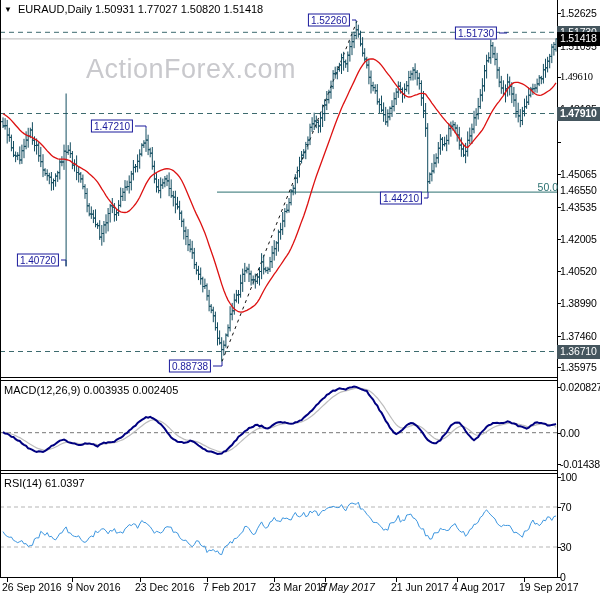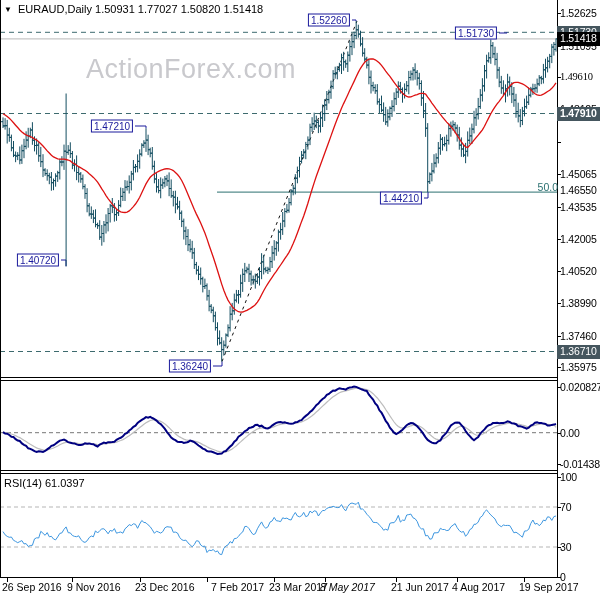"1.36240" div.ann { text: 1.36240 -> 0.88738 }
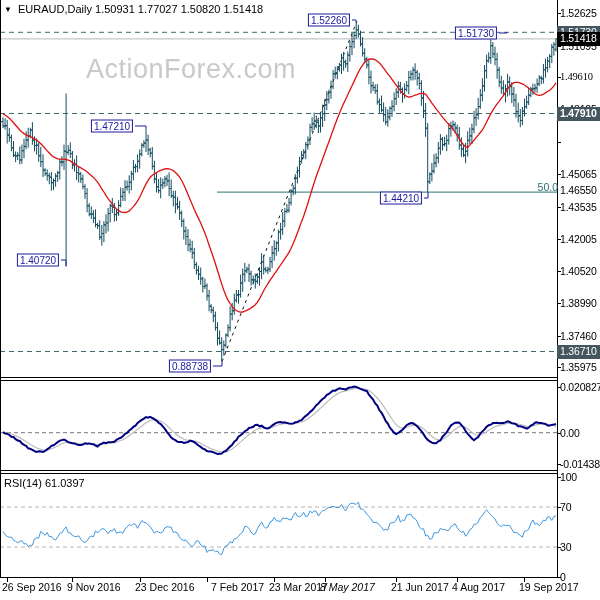"MACD(12,26,9) 0.003935 0.002405" div.panel-label { html: none -> <div>MACD(12,26,9) 0.003935 0.002405</div> }
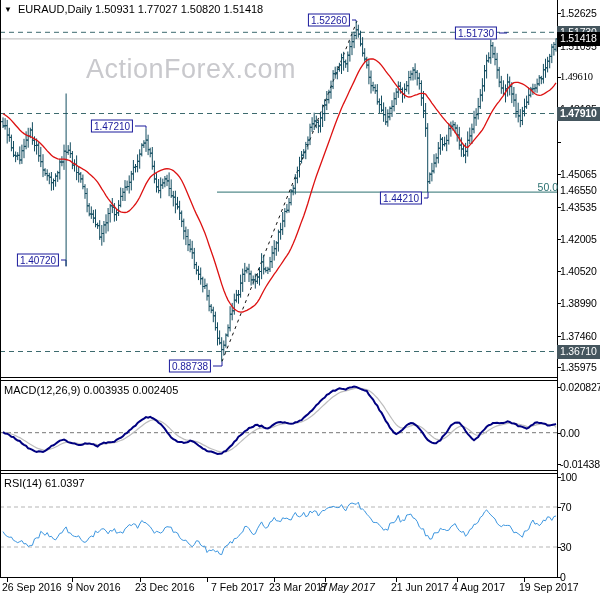"7 Feb 2017" div.date-label { left: 211px -> 203px }
